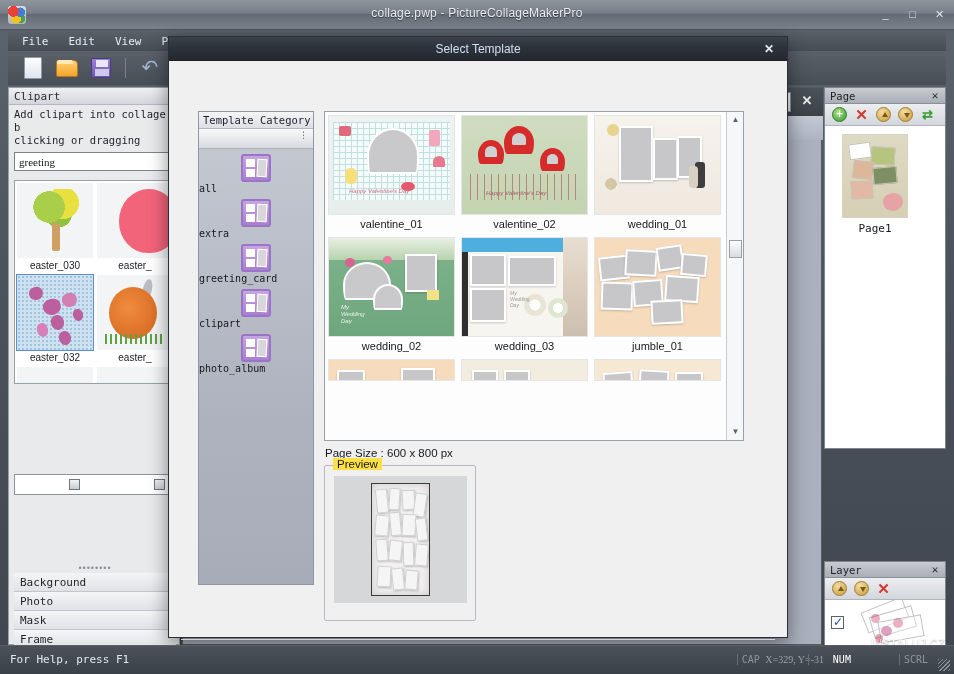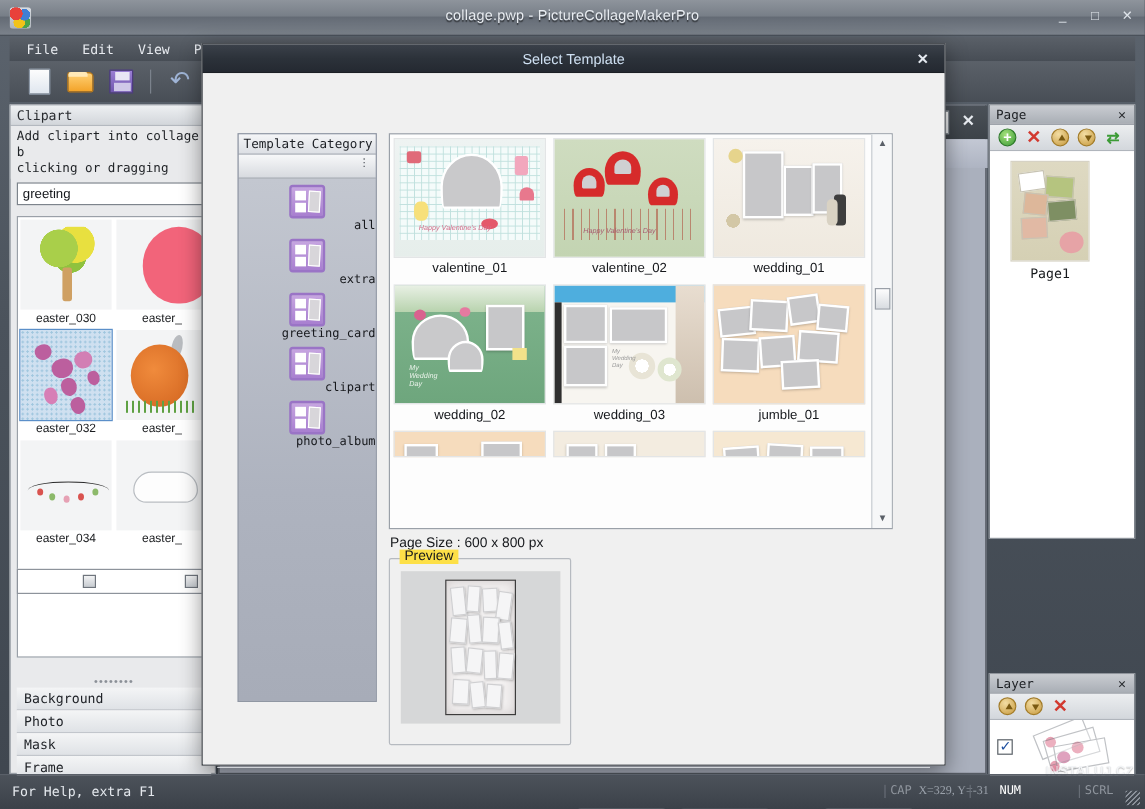"greeting" .lp-combo { font-family: Liberation Sans, sans-serif -> Liberation Serif, serif }
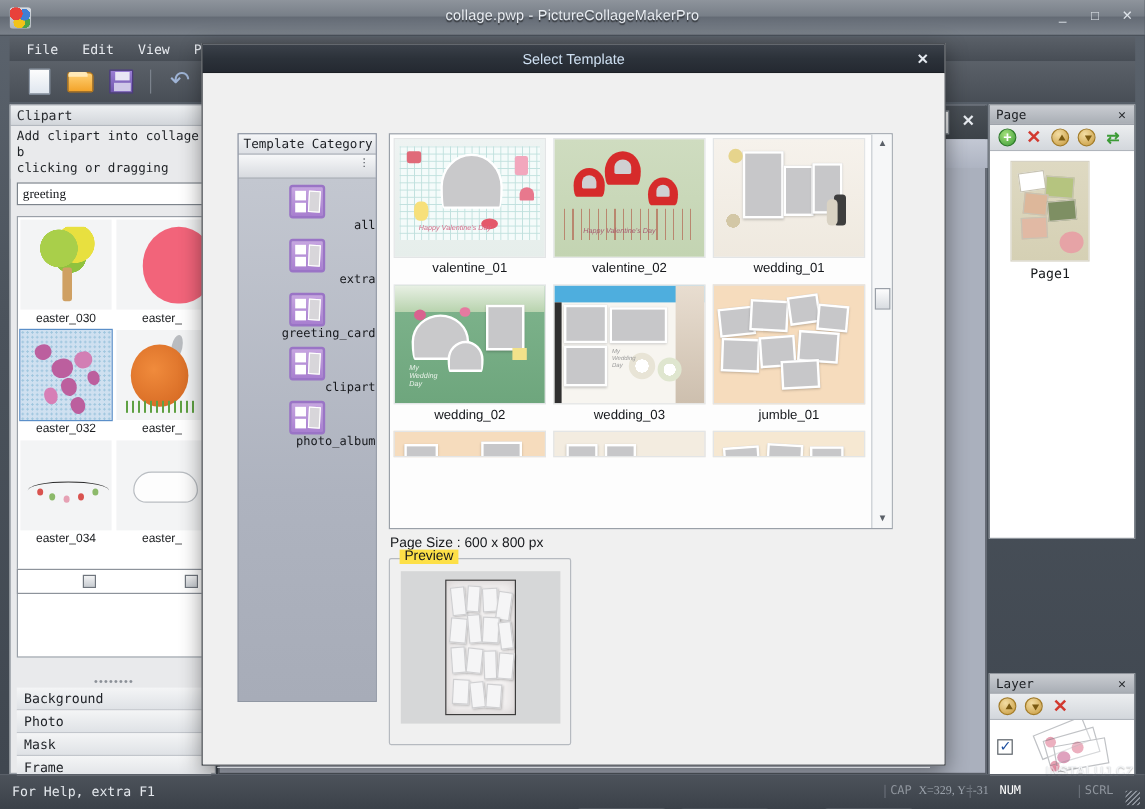"all" .cat-entry { text-align: right -> left }
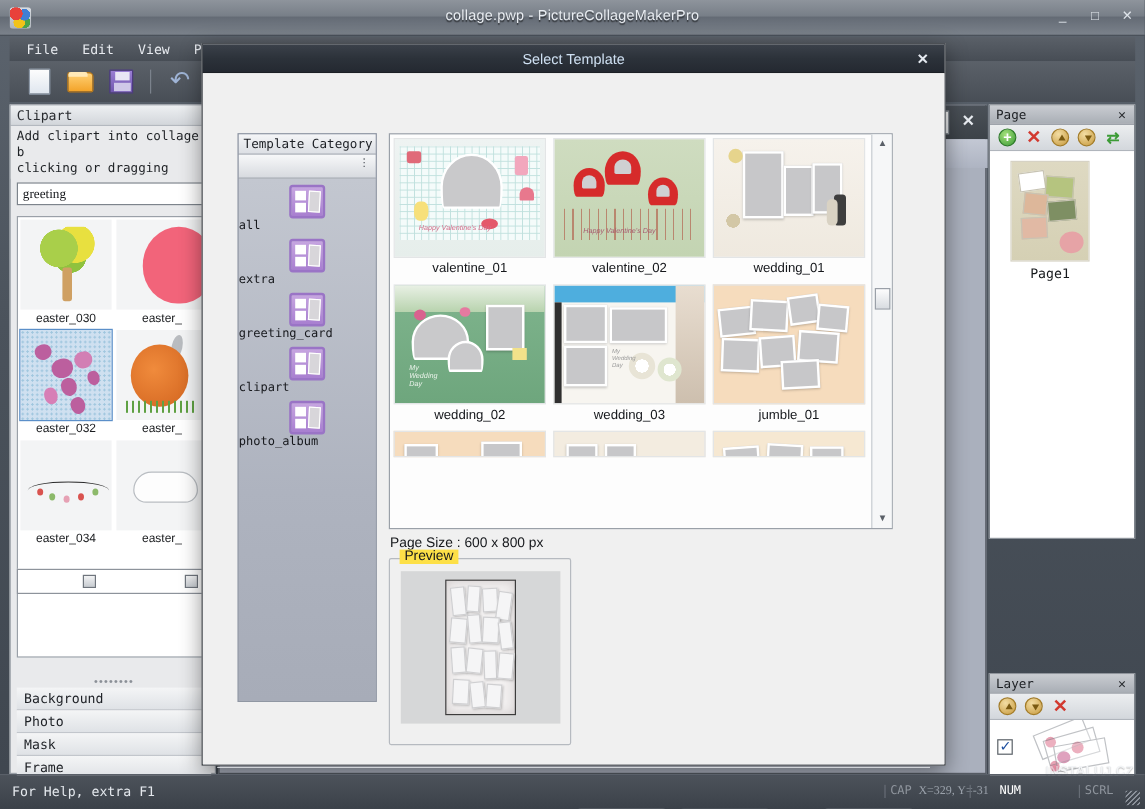"easter_030" .clip-grid { height: 368px -> 204px }
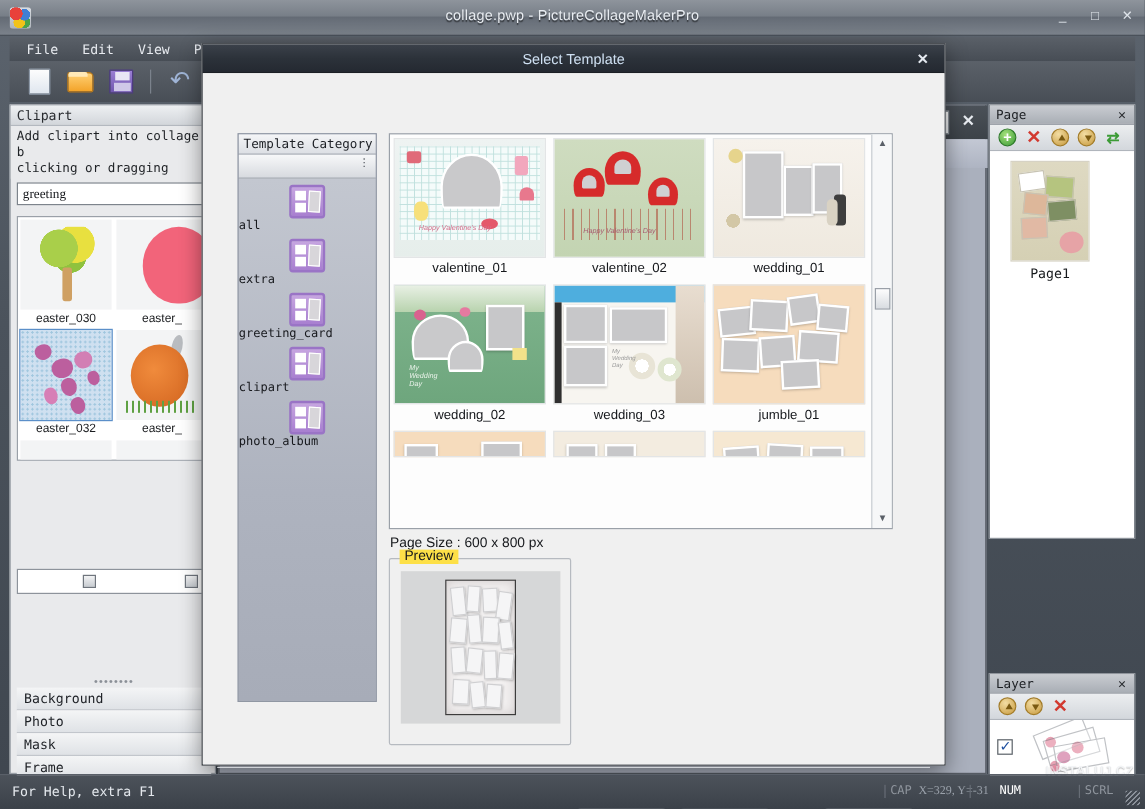"For Help, extra F1" div.status-left { text: extra -> press }
